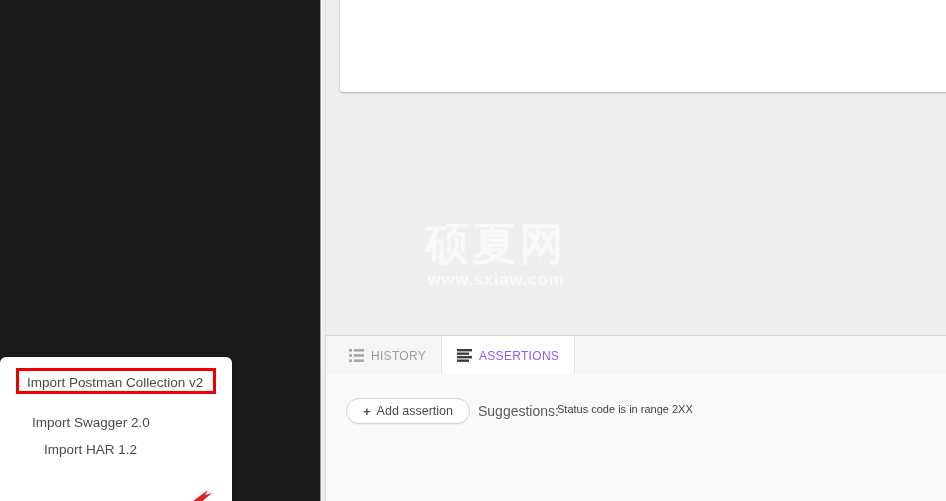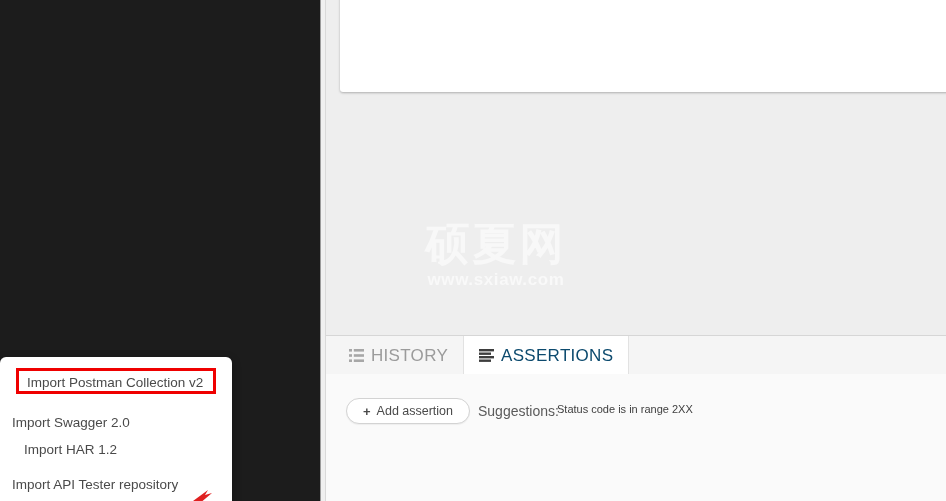"HISTORY" .tab { font-size: 17px -> 12px }
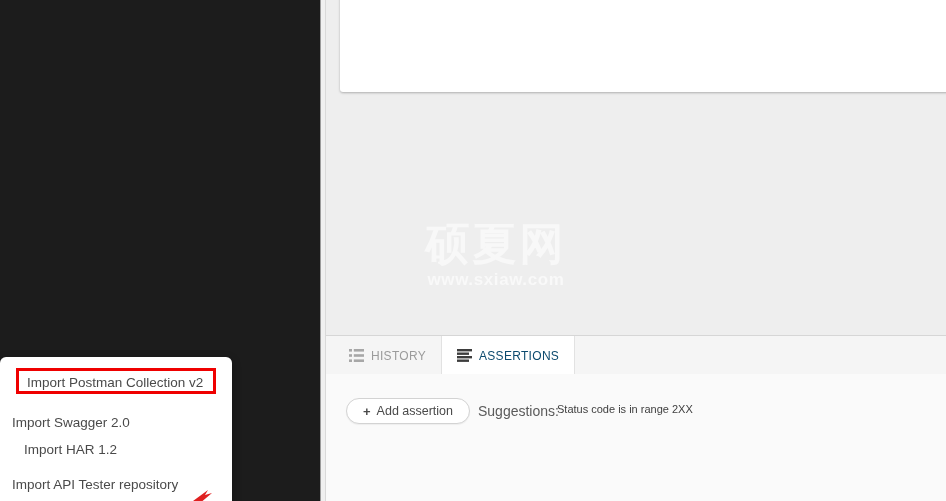"ASSERTIONS" .tab.active { color: #0c4a6e -> #8b5cf6 }
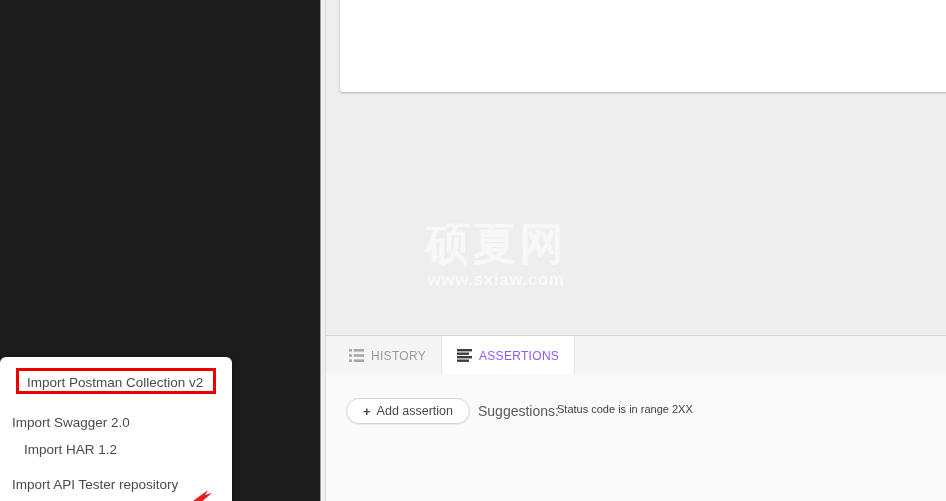"Import Swagger 2.0" .menu-item { padding-left: 12px -> 32px }
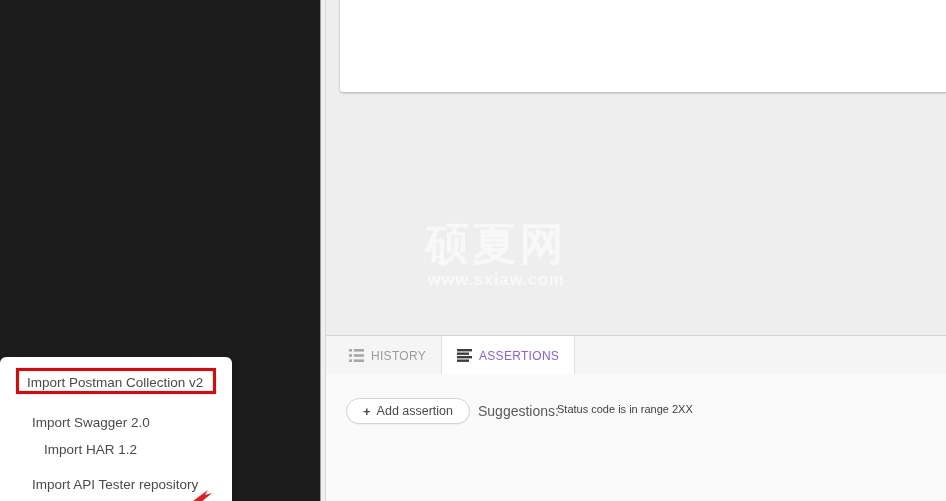"Import API Tester repository" div.menu-item { html: <div>Import API Tester repository</div> -> none }
